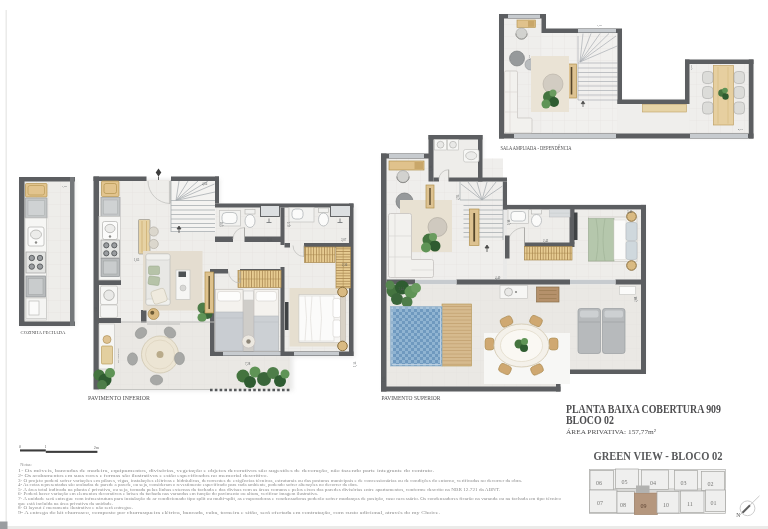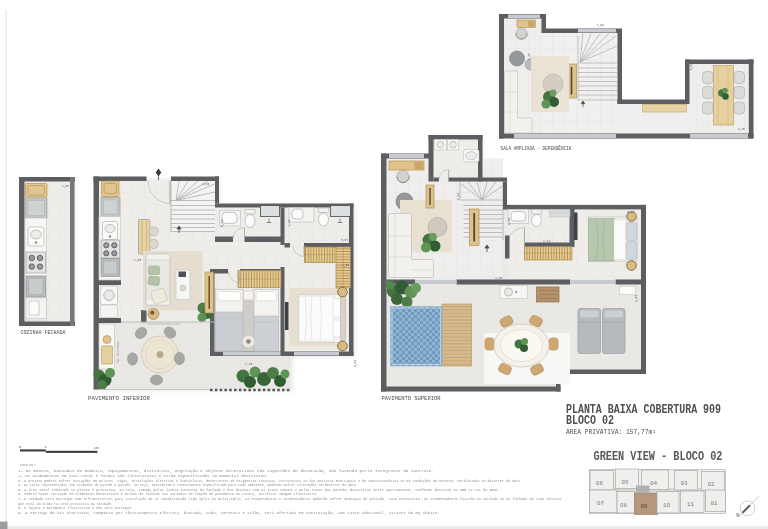"PLANTA BAIXA COBERTURA 909" #page { font-family: Liberation Mono, monospace -> Liberation Serif, serif }
